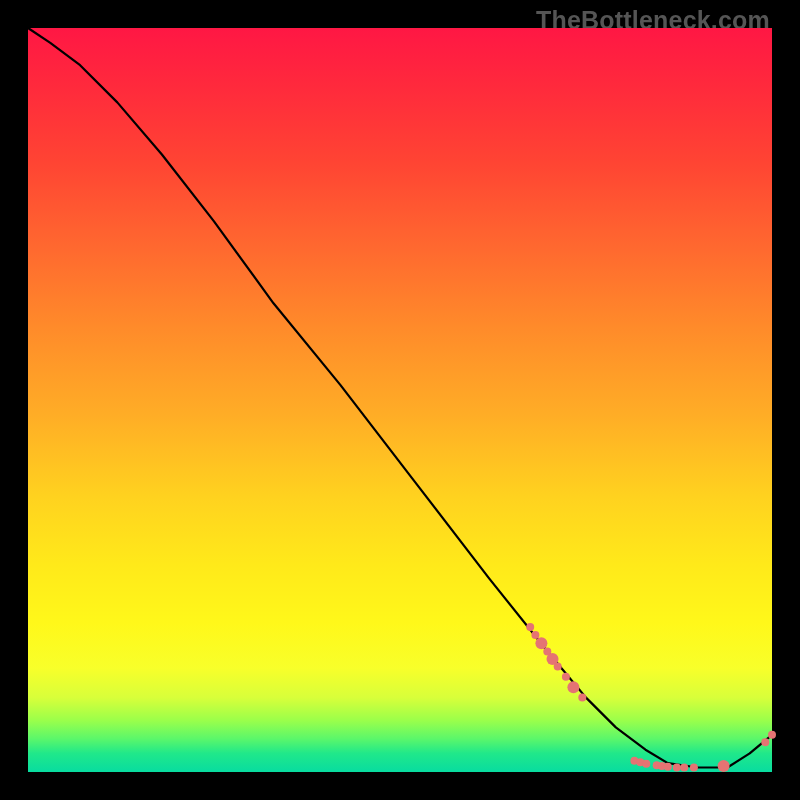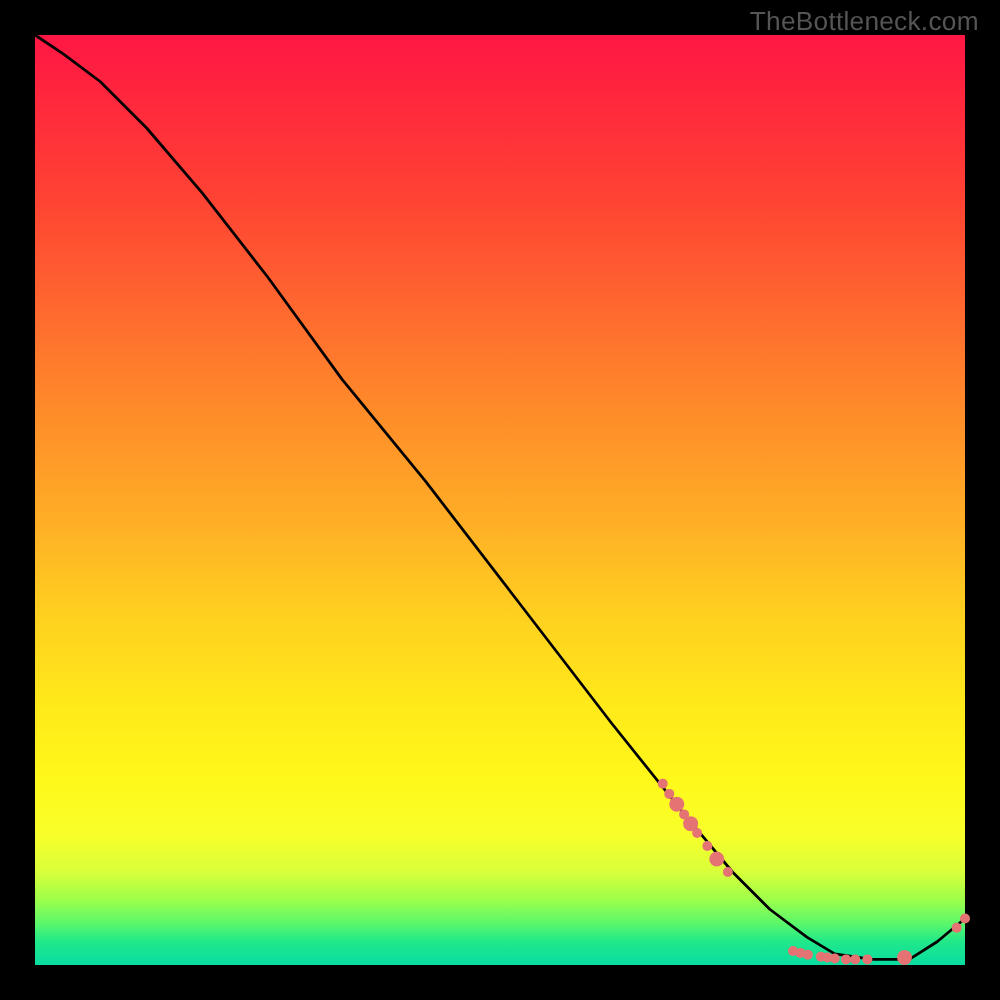"TheBottleneck.com" .watermark { font-size: 21px -> 25px; font-weight: 400 -> 700; right: 17px -> 30px }
